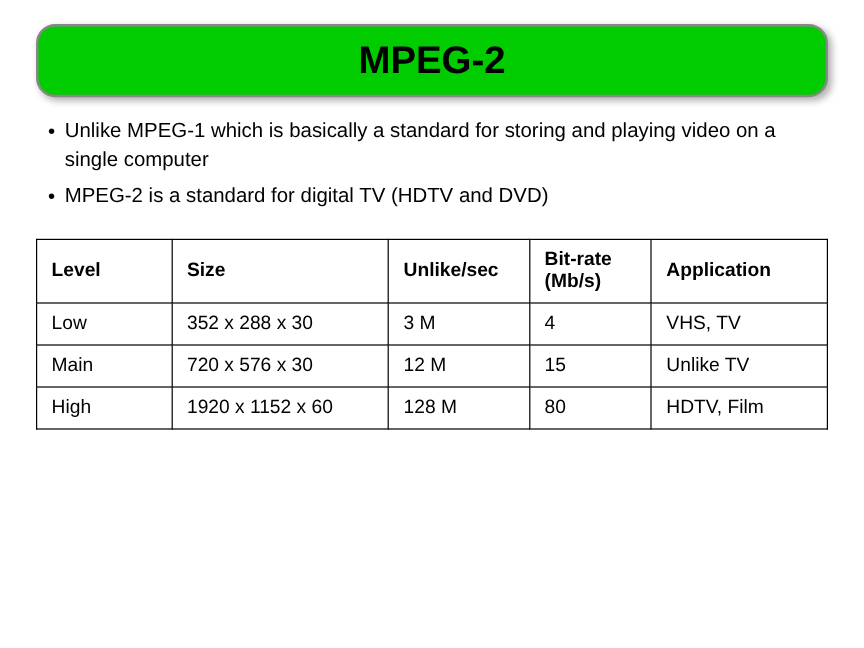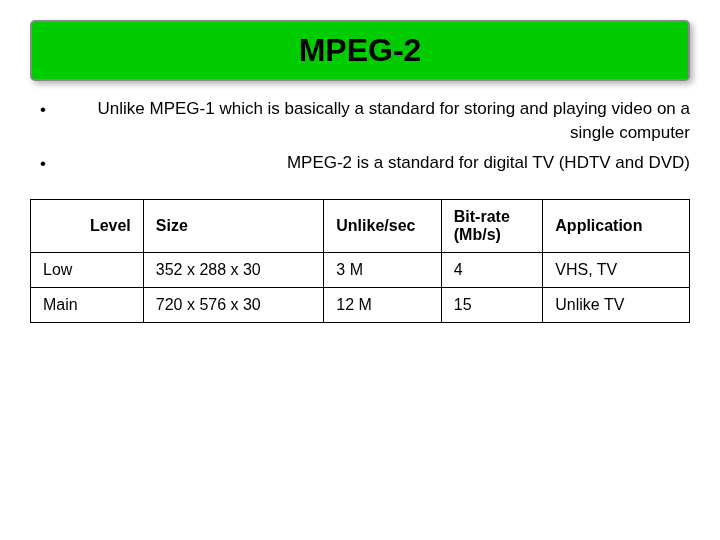"MPEG-2" .title-bar { border-radius: 5px -> 16px }
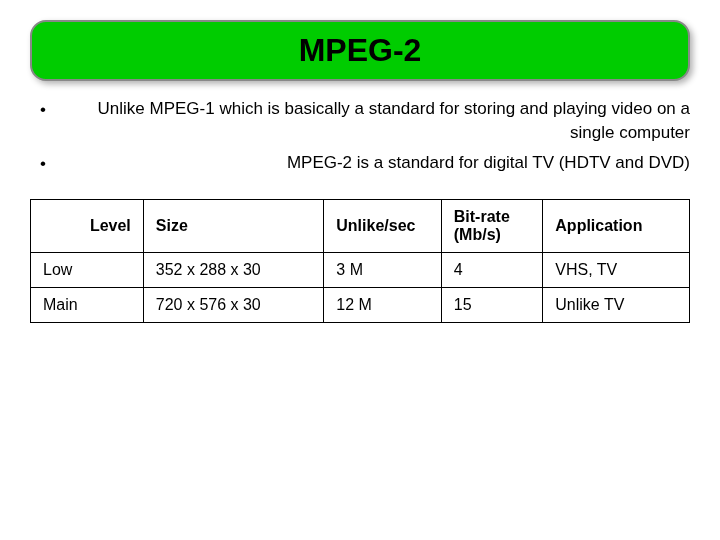"Unlike MPEG-1 which is basically" .bullet-text { text-align: right -> none }
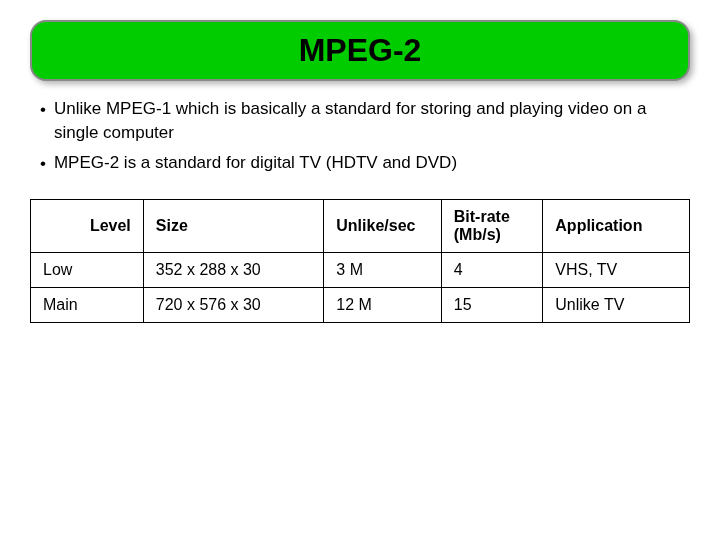"Level" .col-level { text-align: right -> none }
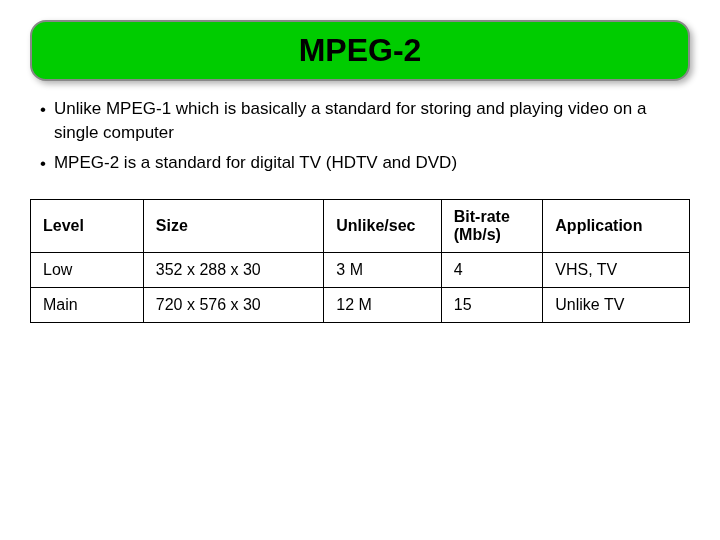"High" tr { html: none -> <tr> <td>High</td> <td>1920 x 1152 x 60</td> <td>128 M</td> <td>80</td> <td>HDTV, Film</td> </tr> }
